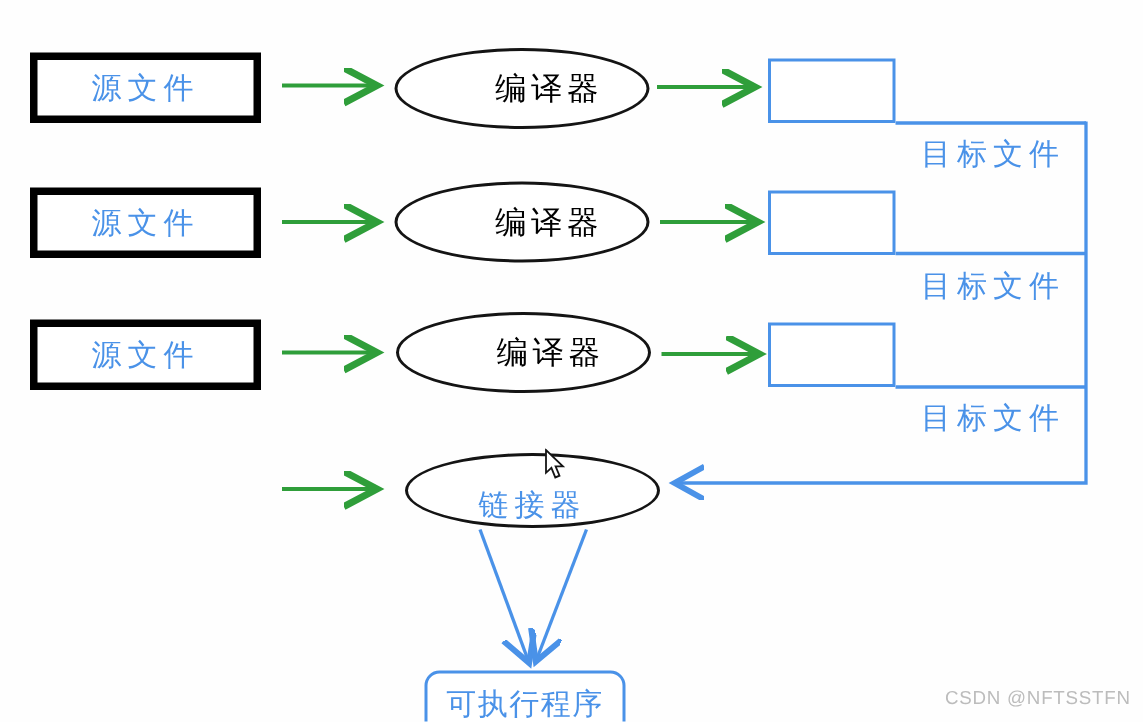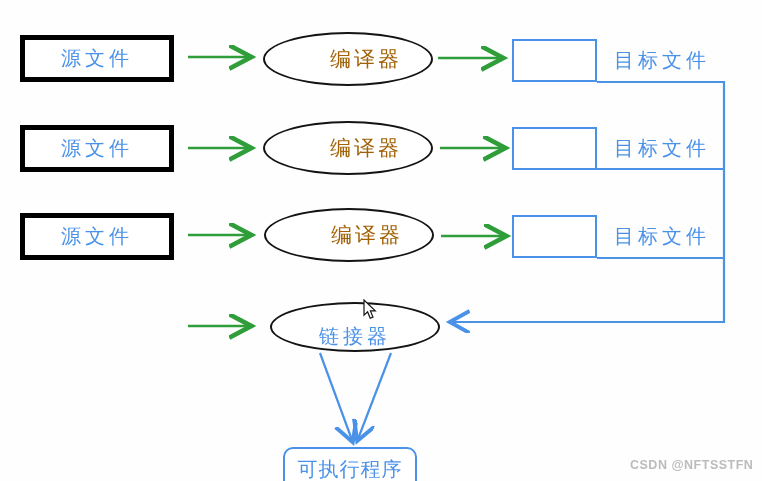"编译器" .ellipse .black-text { color: #a16207 -> #000000 }
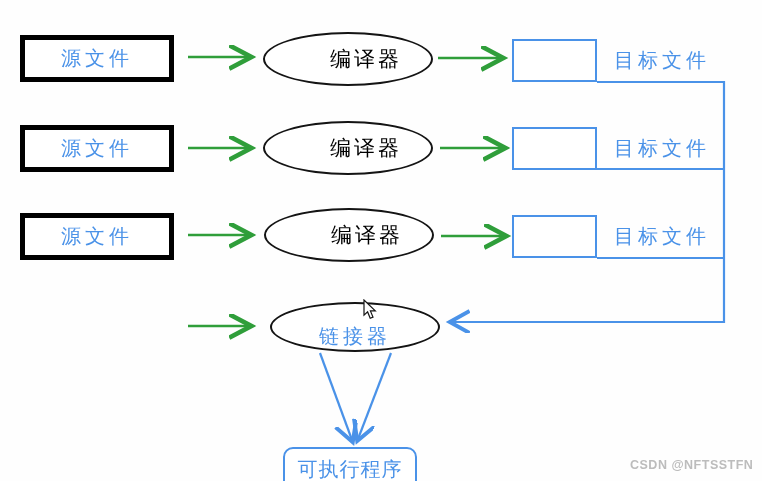"目标文件" .obj-label { margin-top: none -> 42px }
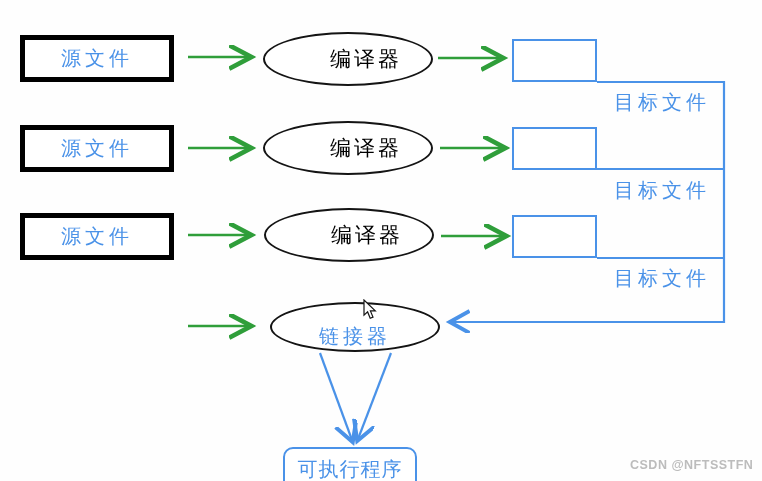"CSDN @NFTSSTFN" .watermark { font-weight: bold -> none }
